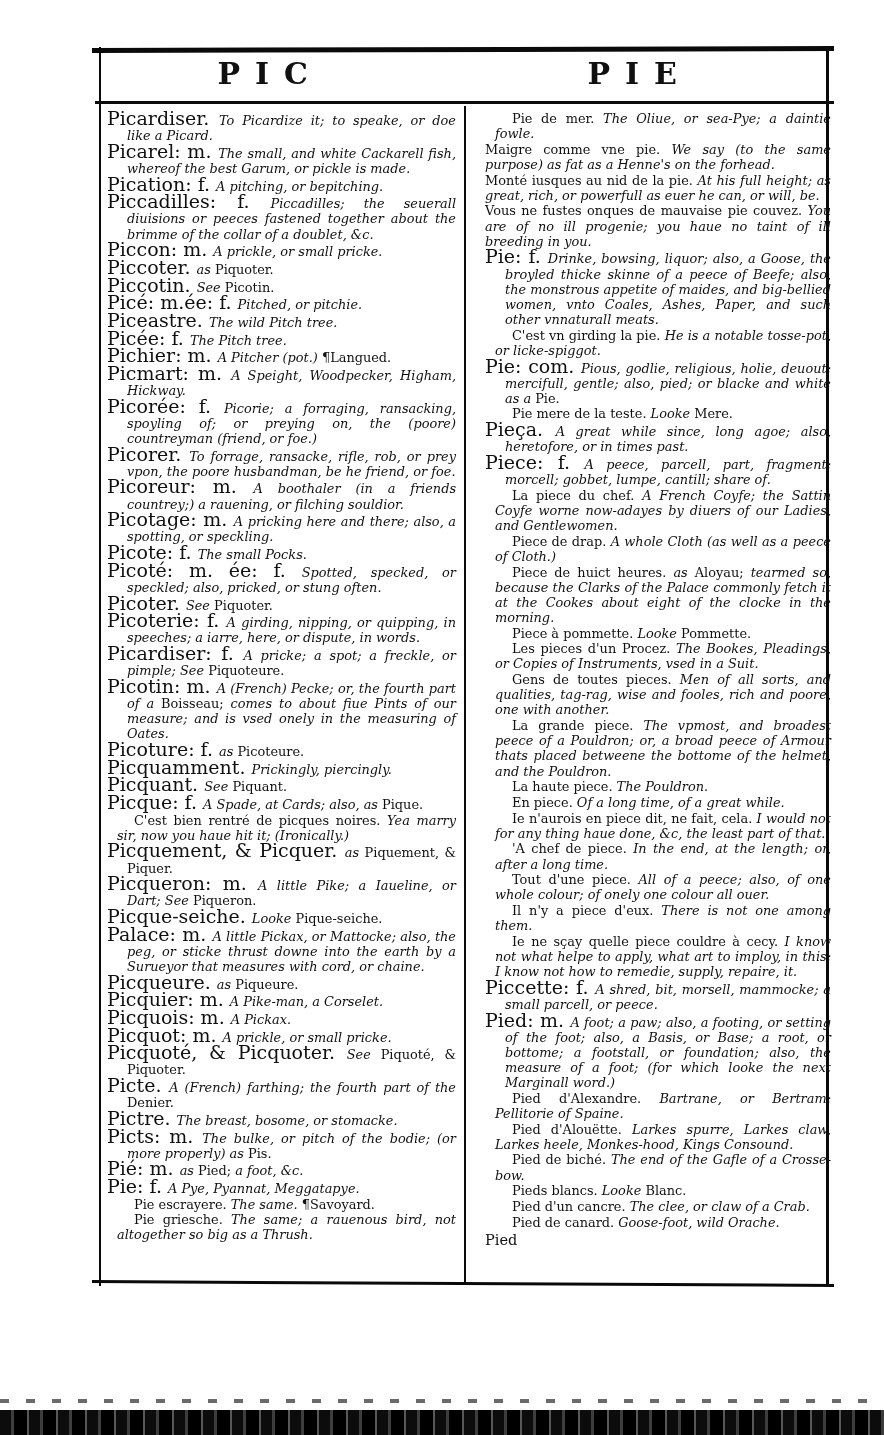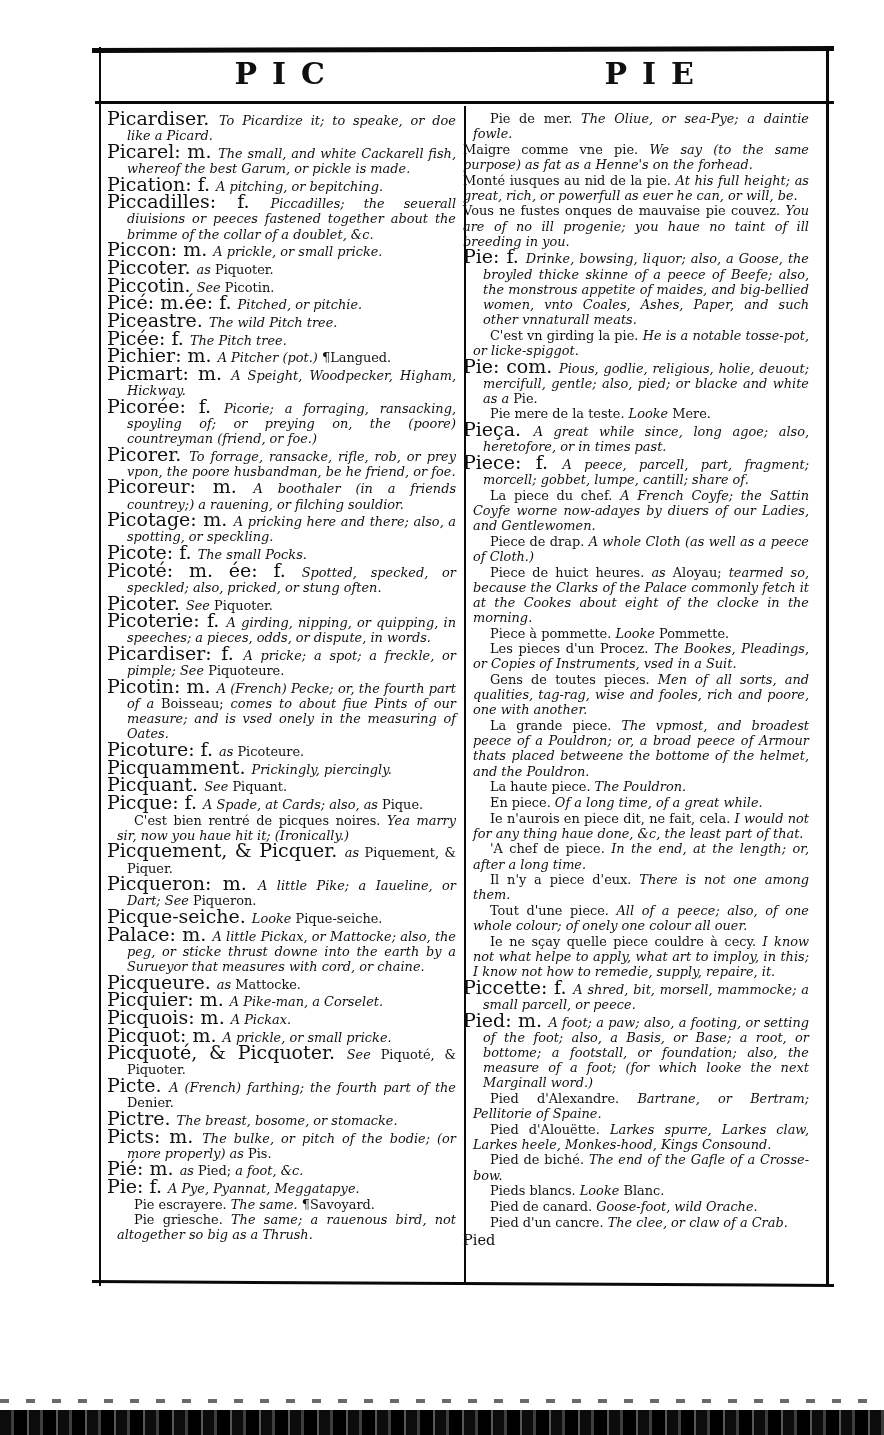"PIC" .header-row { left: 95px -> 78px }
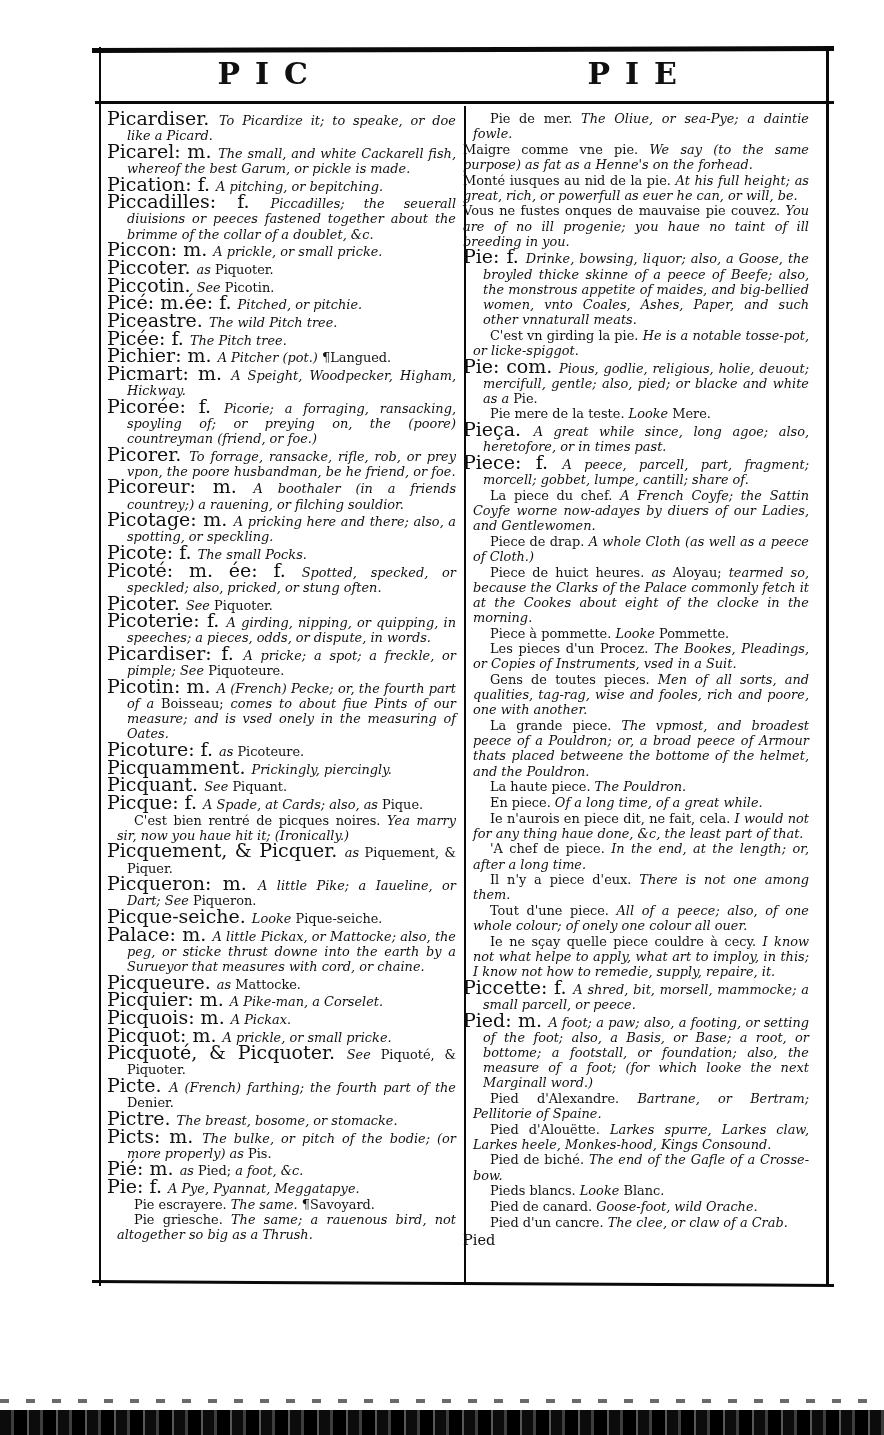"Pie de mer. The Oliue," .col-right { left: 463px -> 485px }
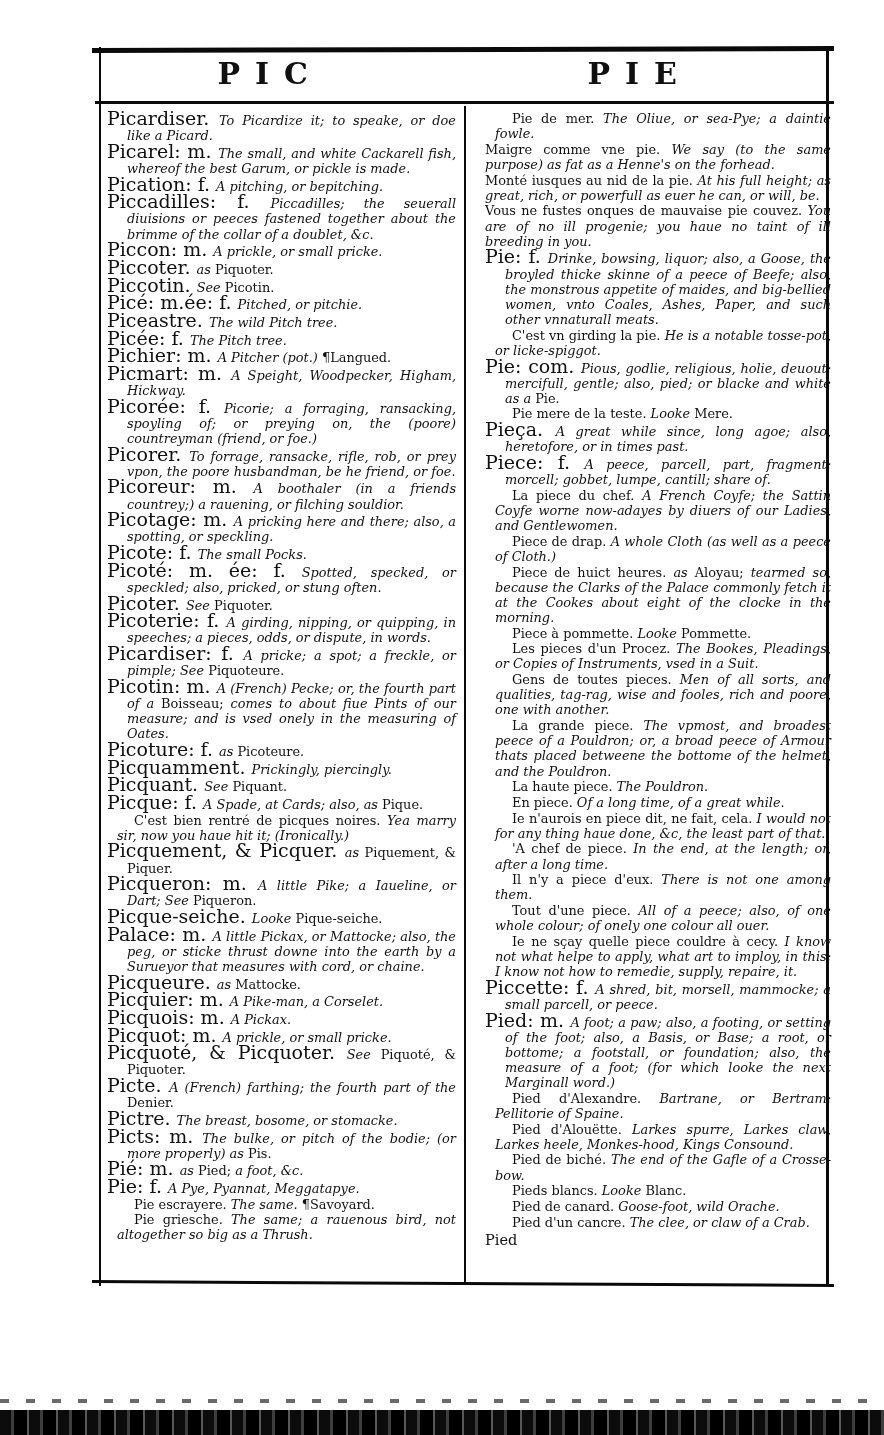"A girding, nipping, or quipping," span.it { text: pieces, odds -> iarre, here }
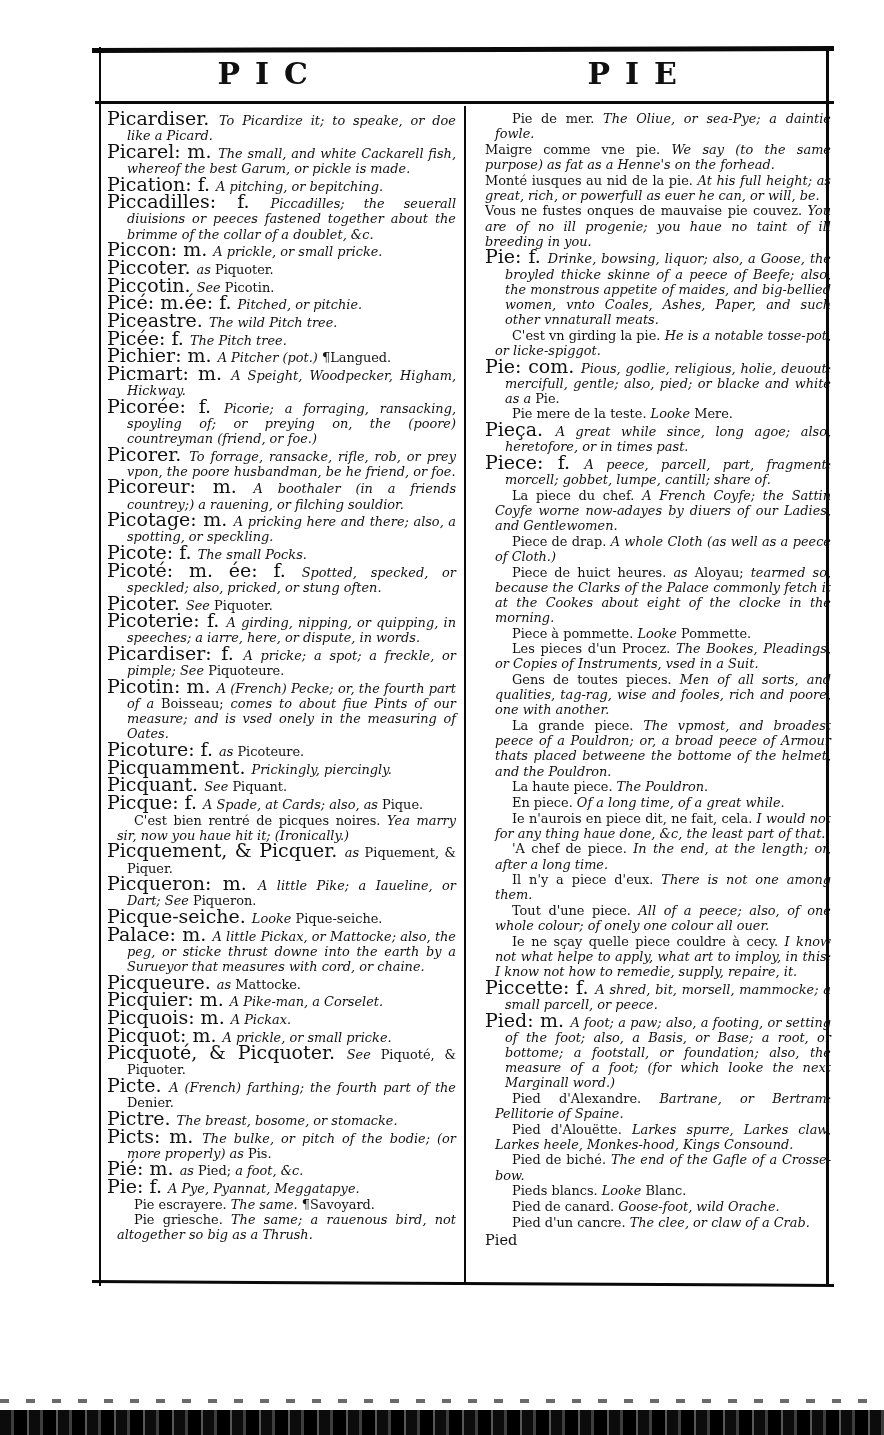"Il n'y a piece d'eux." p.entry { order: before "Tout d'une piece. All of" -> after "Tout d'une piece. All of" }
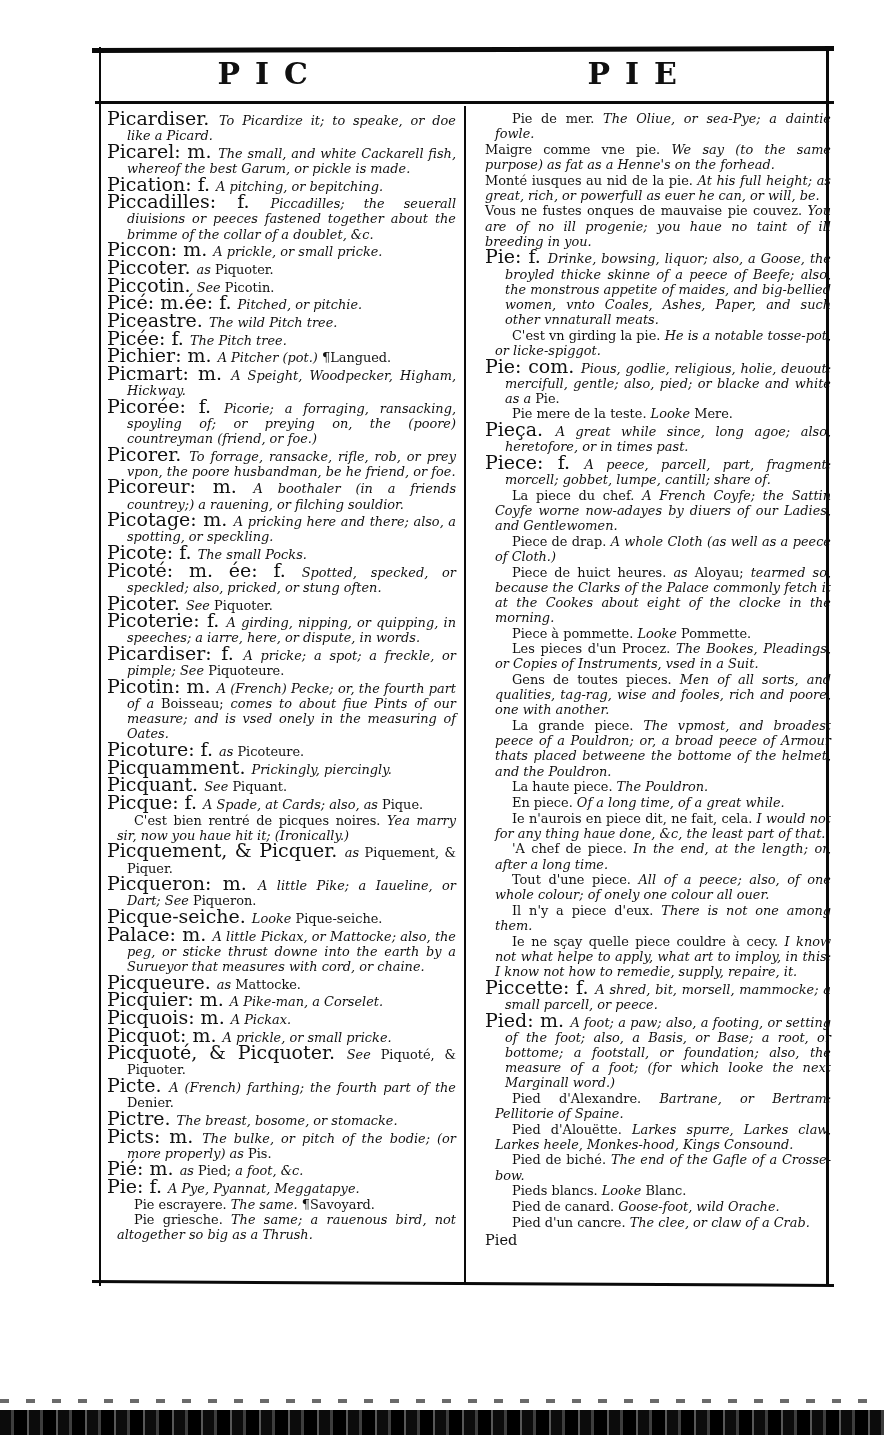"Mattocke." span.ro { text: Mattocke -> Piqueure }
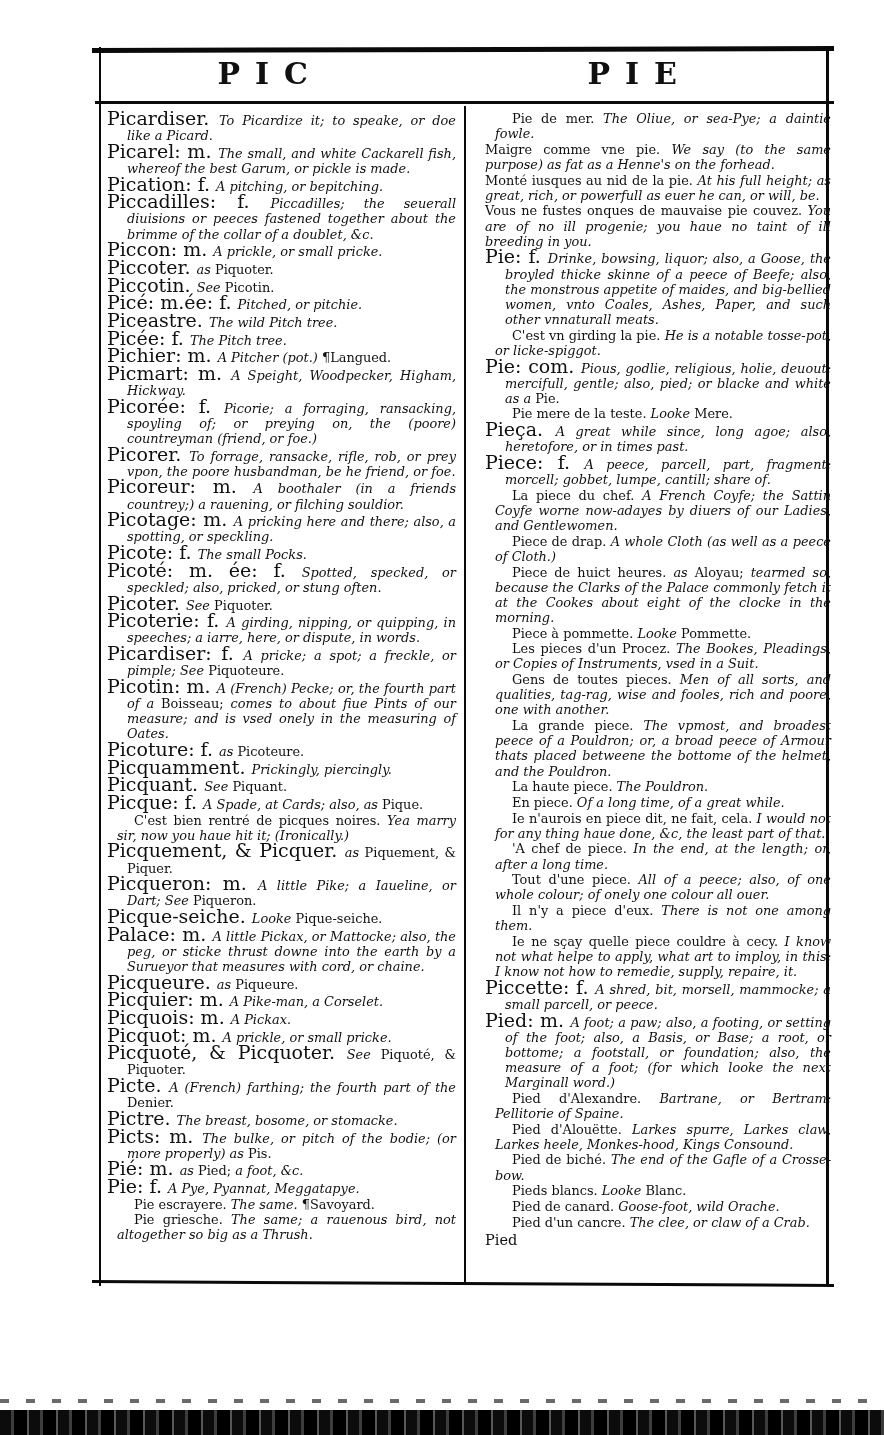"Pied de canard. Goose-foot, wild" p.entry { order: before "Pied d'un cancre. The clee," -> after "Pied d'un cancre. The clee," }
